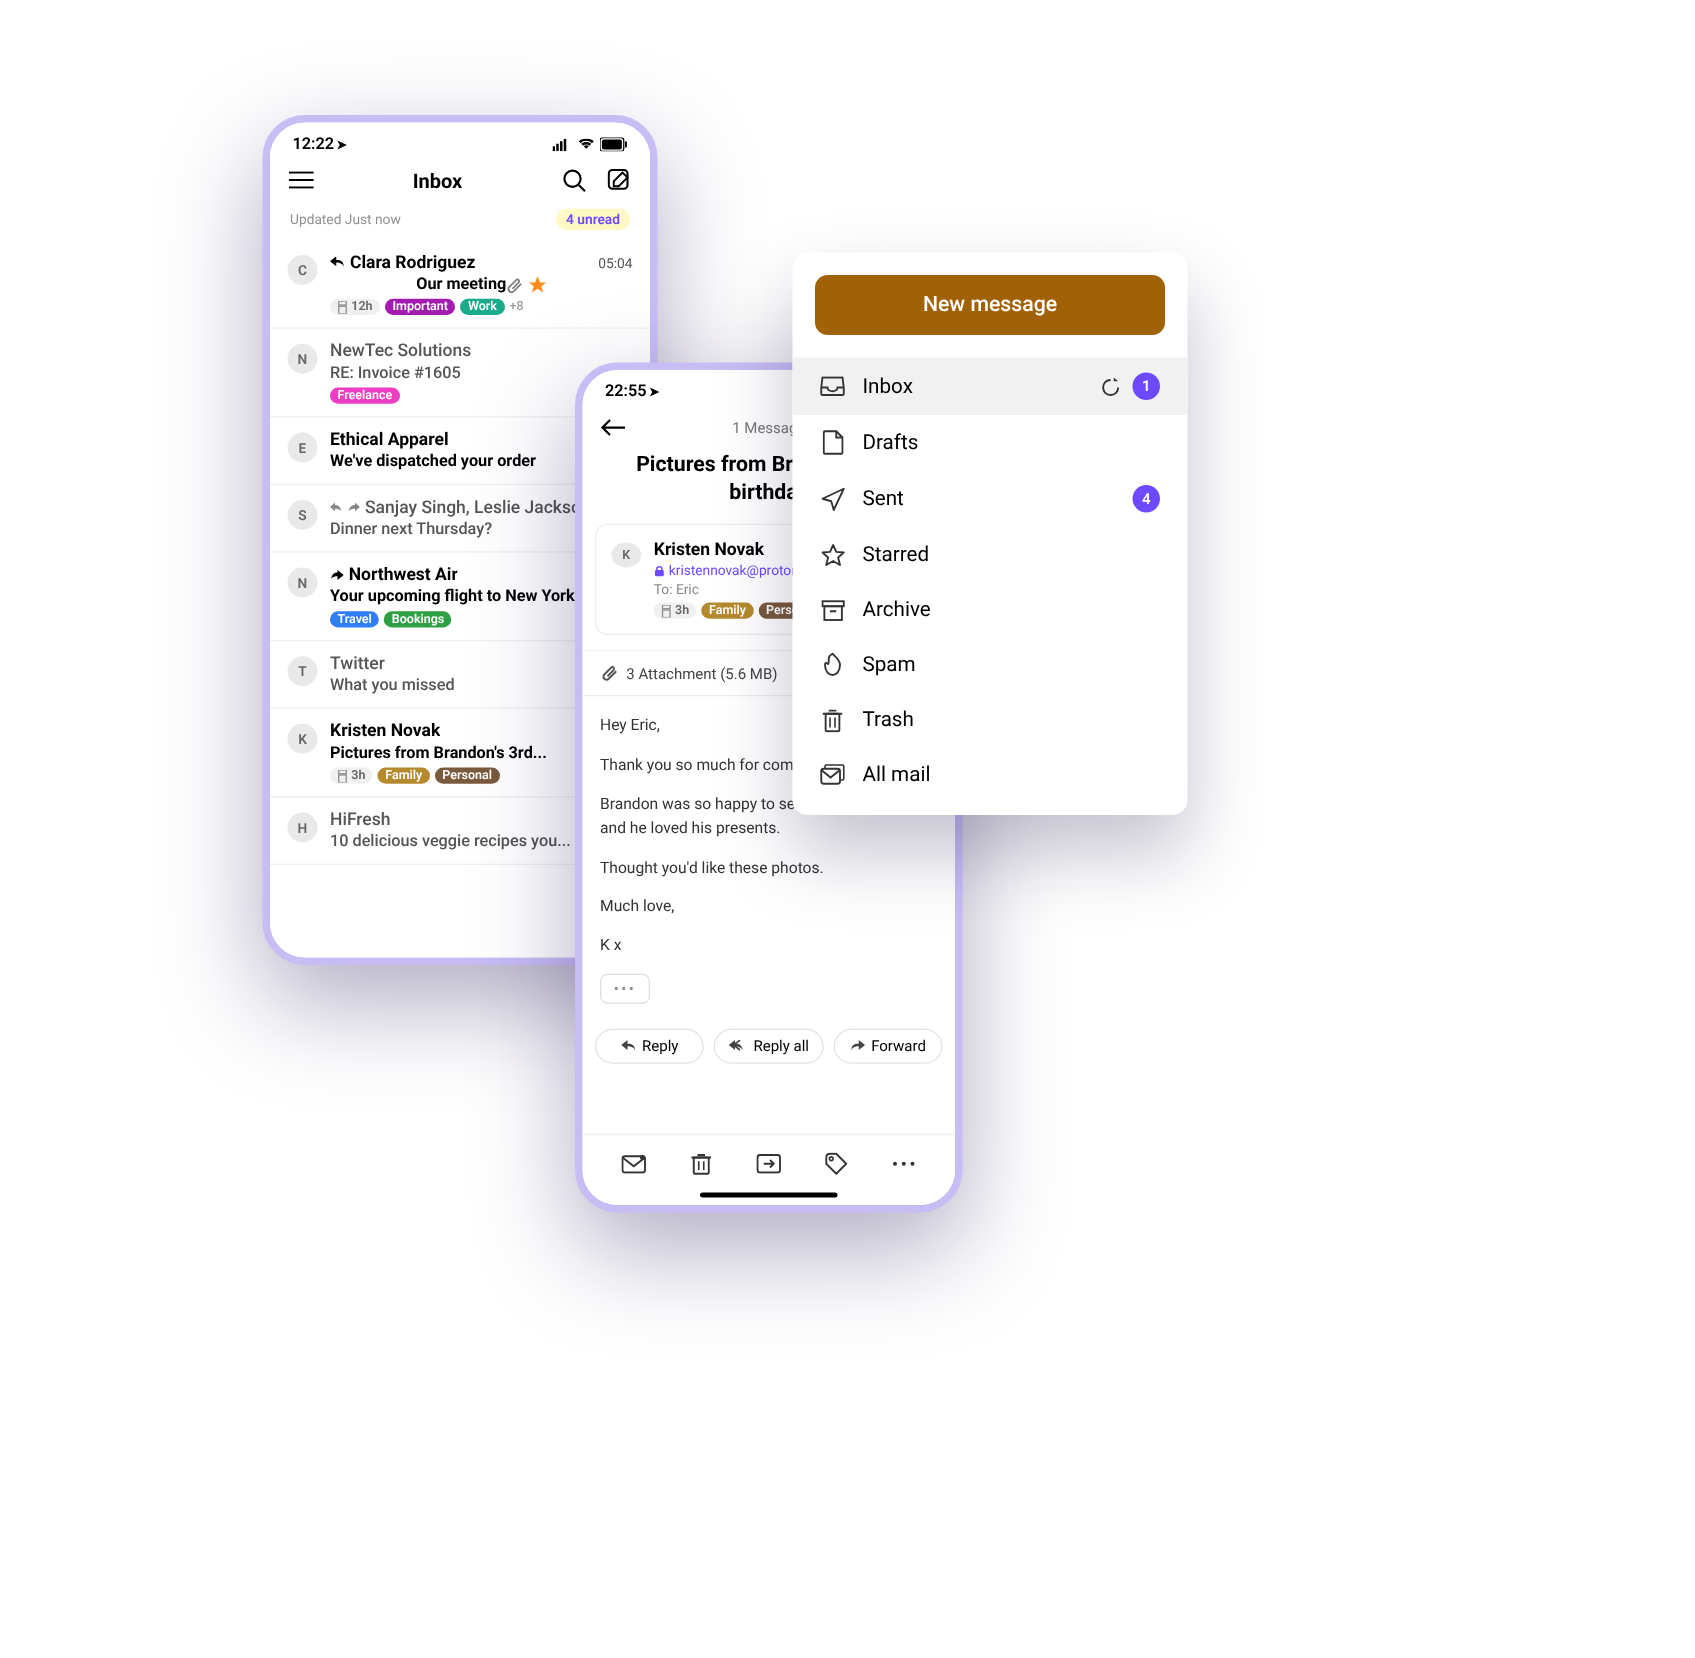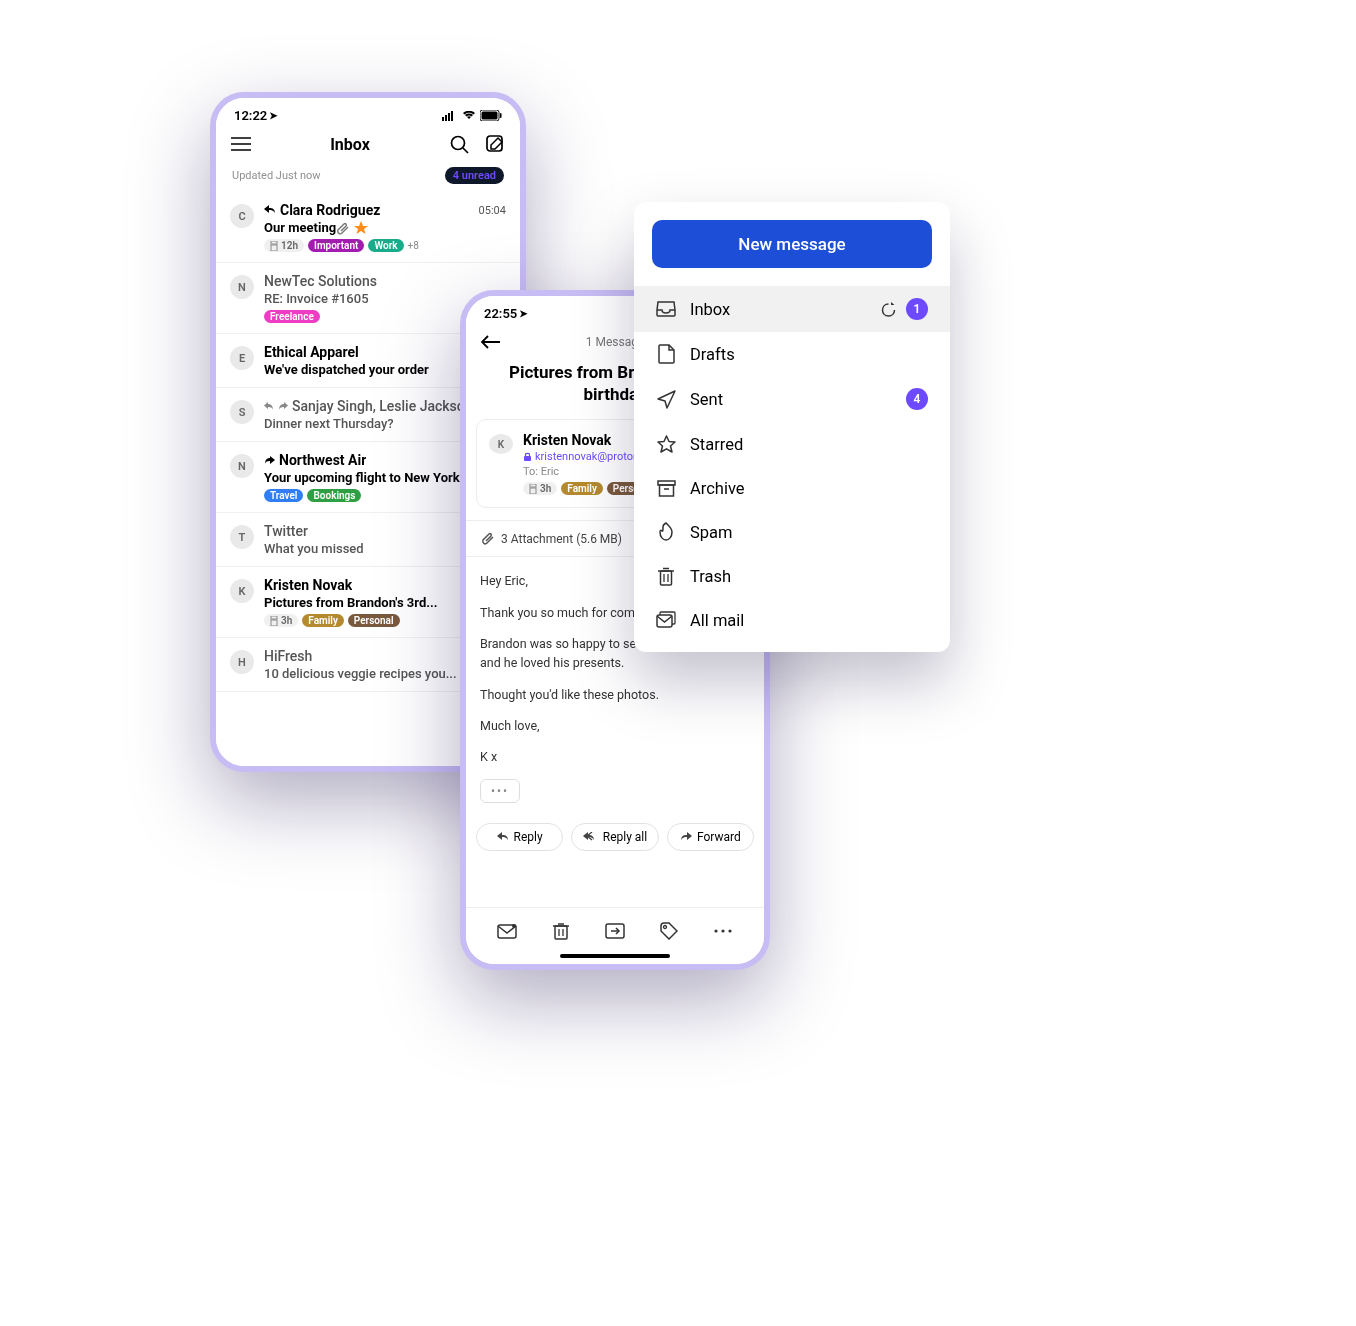"4 unread" .unread-pill { background: #0f172a -> #fef9c3 }
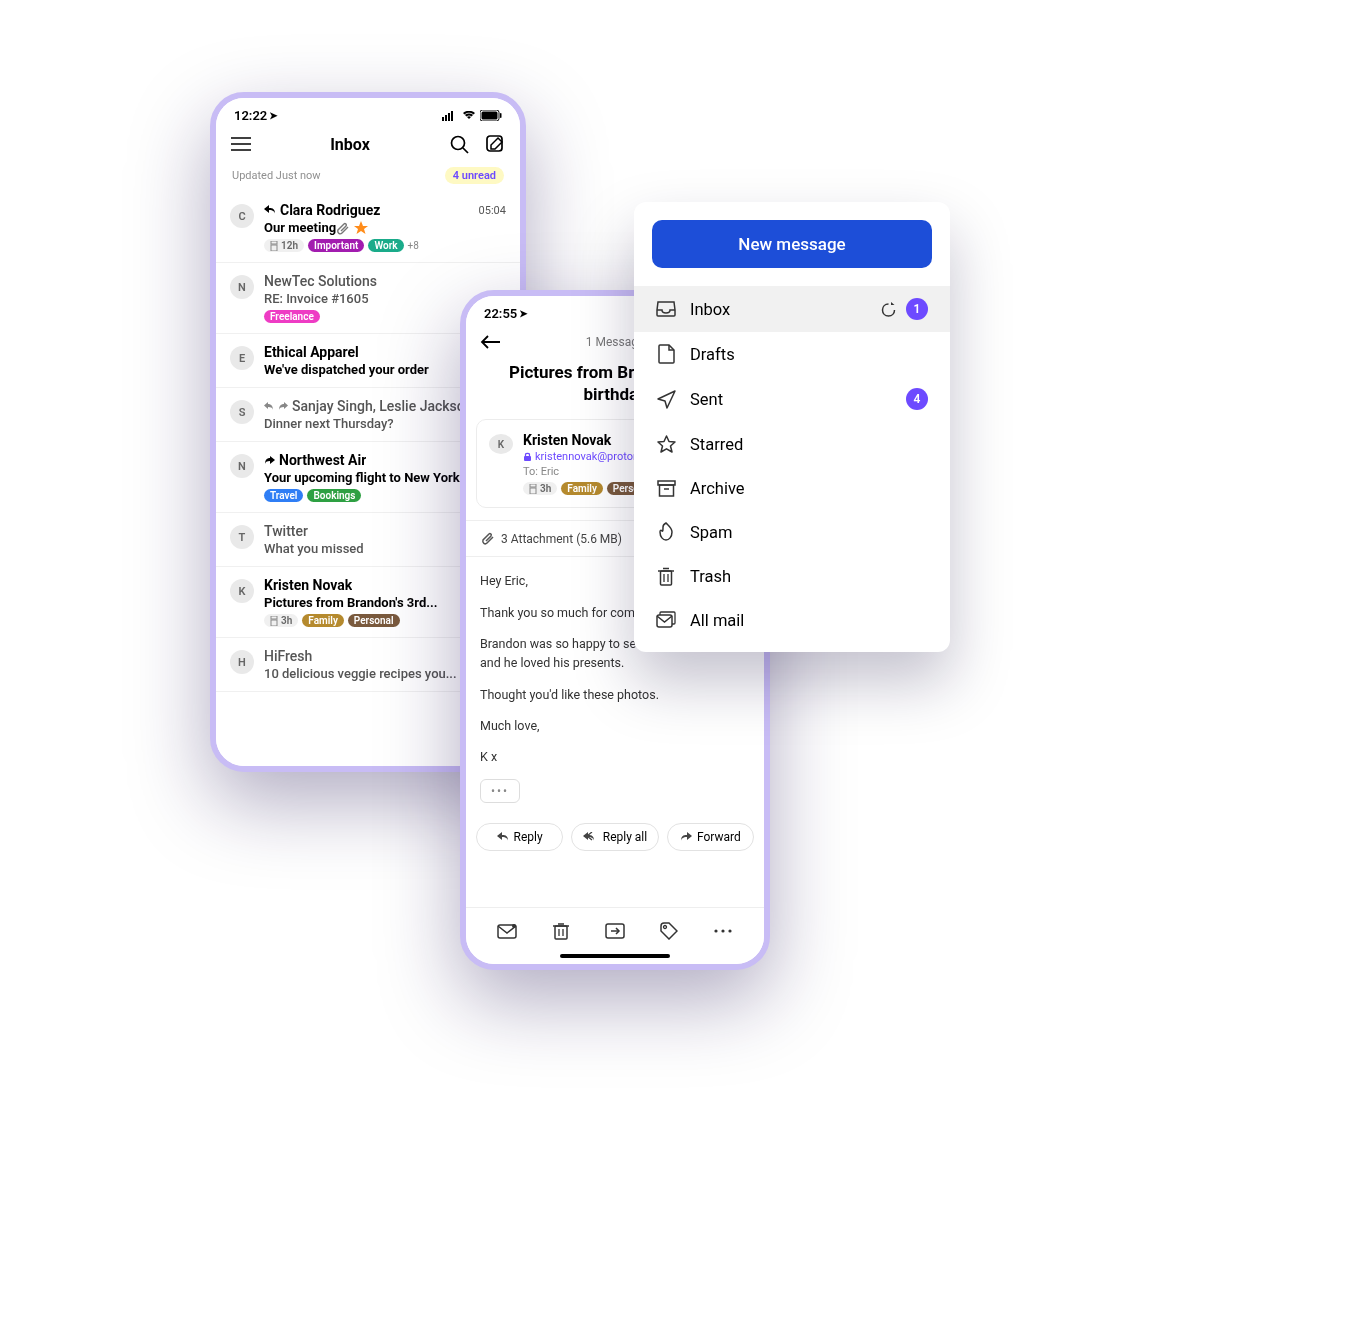"Our meeting" div { justify-content: flex-start -> center }
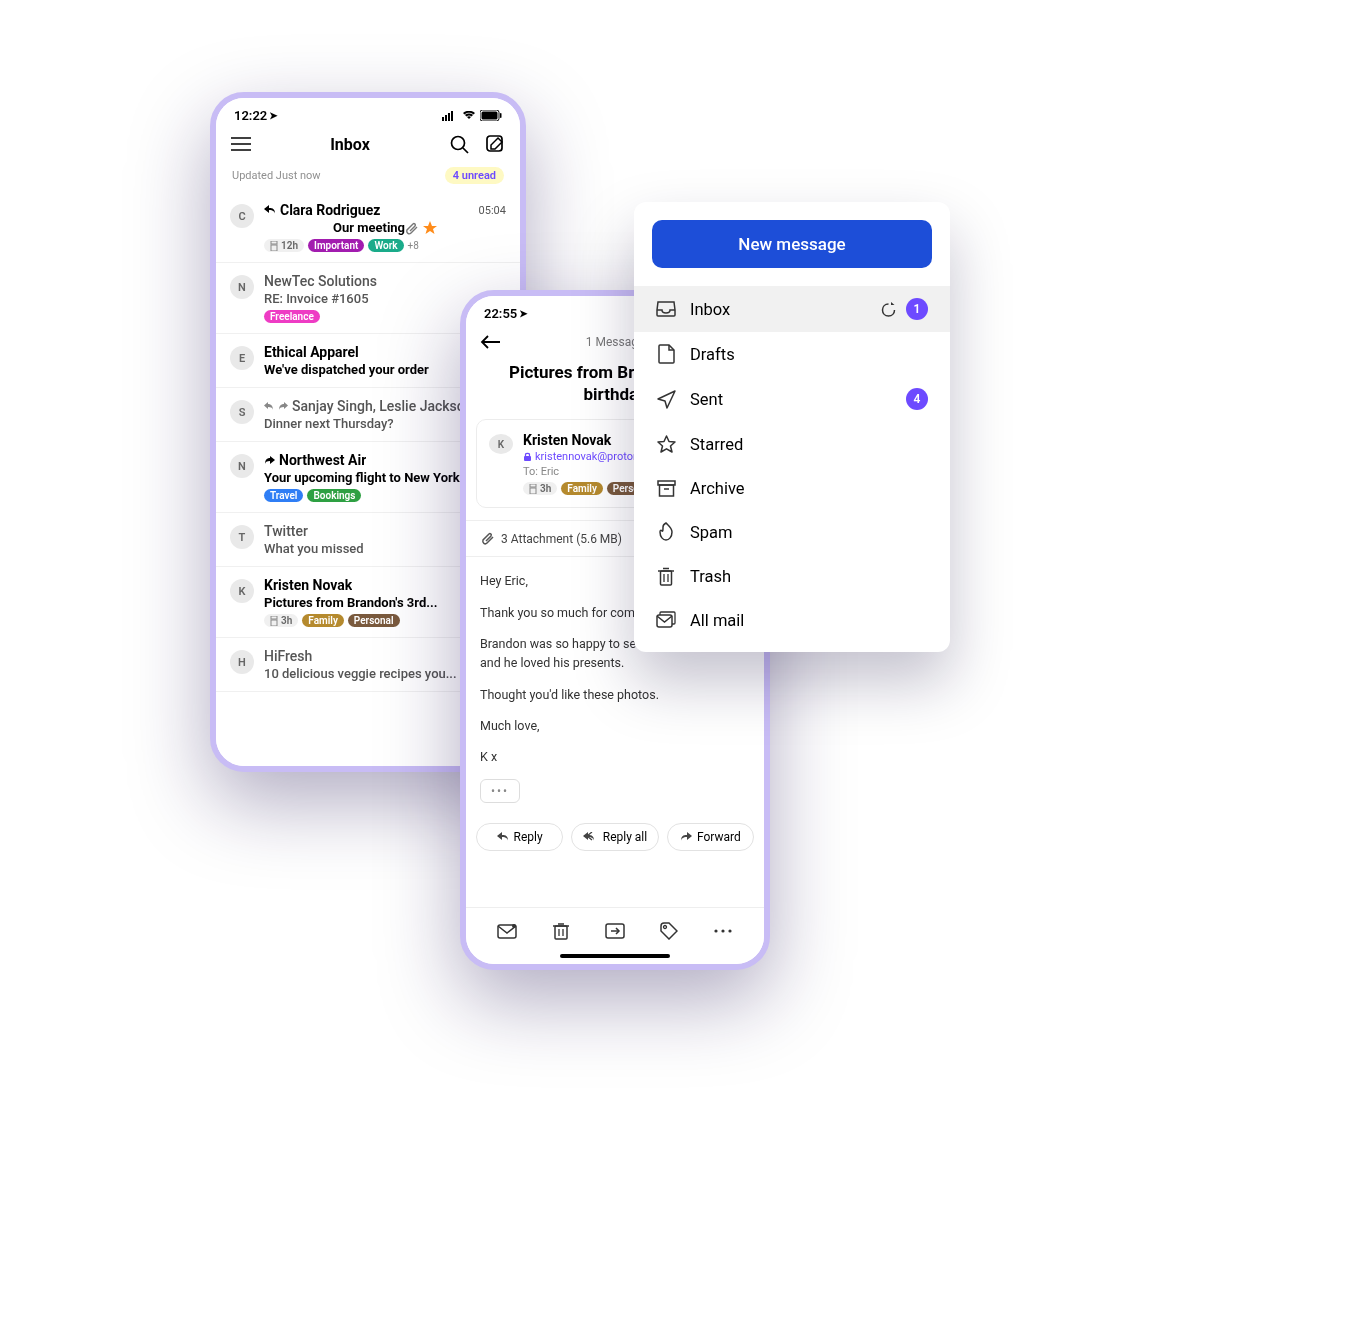"New message" .new-msg-btn { background: #1d4ed8 -> #a16207 }
